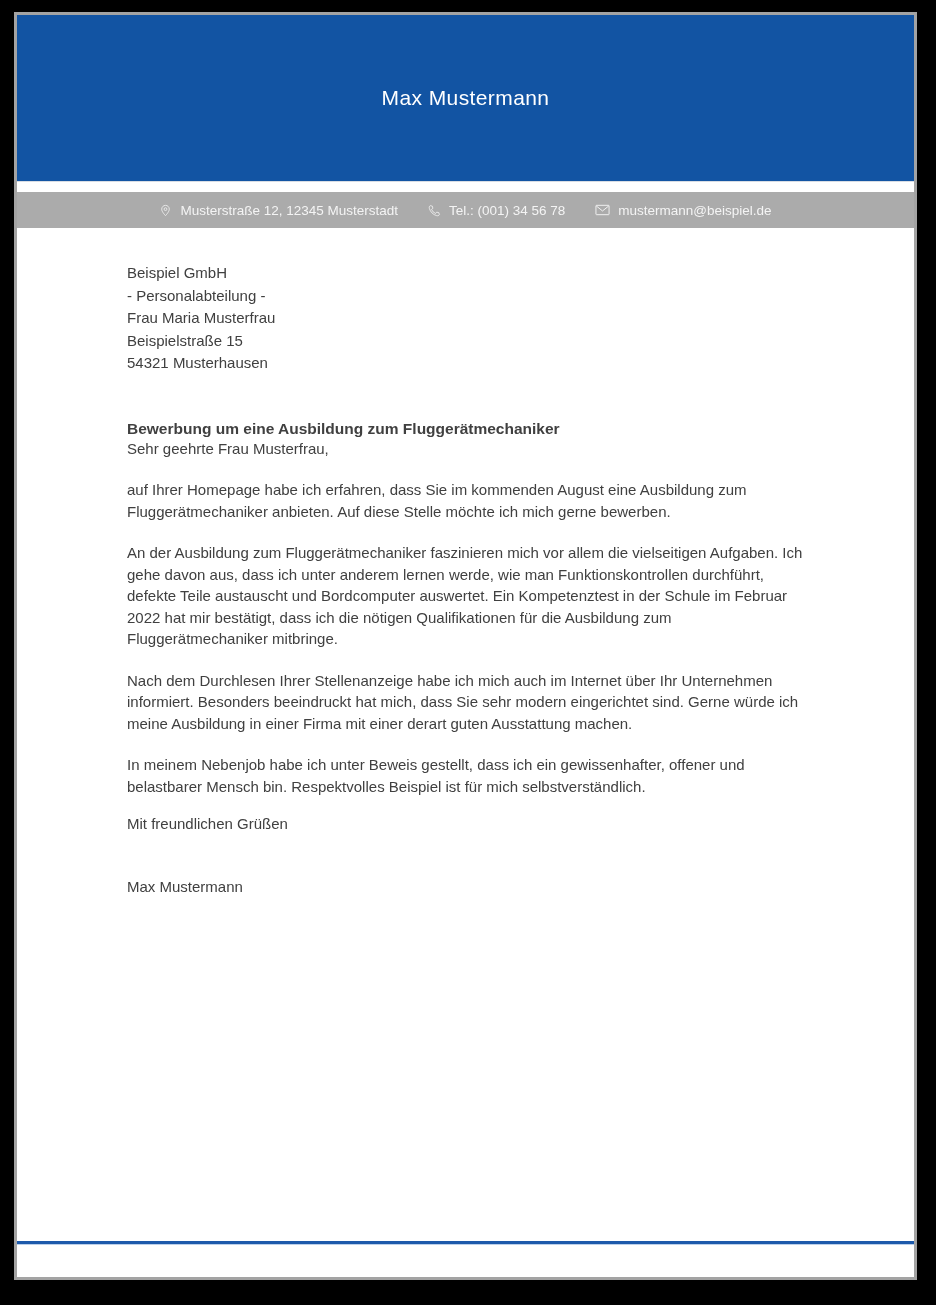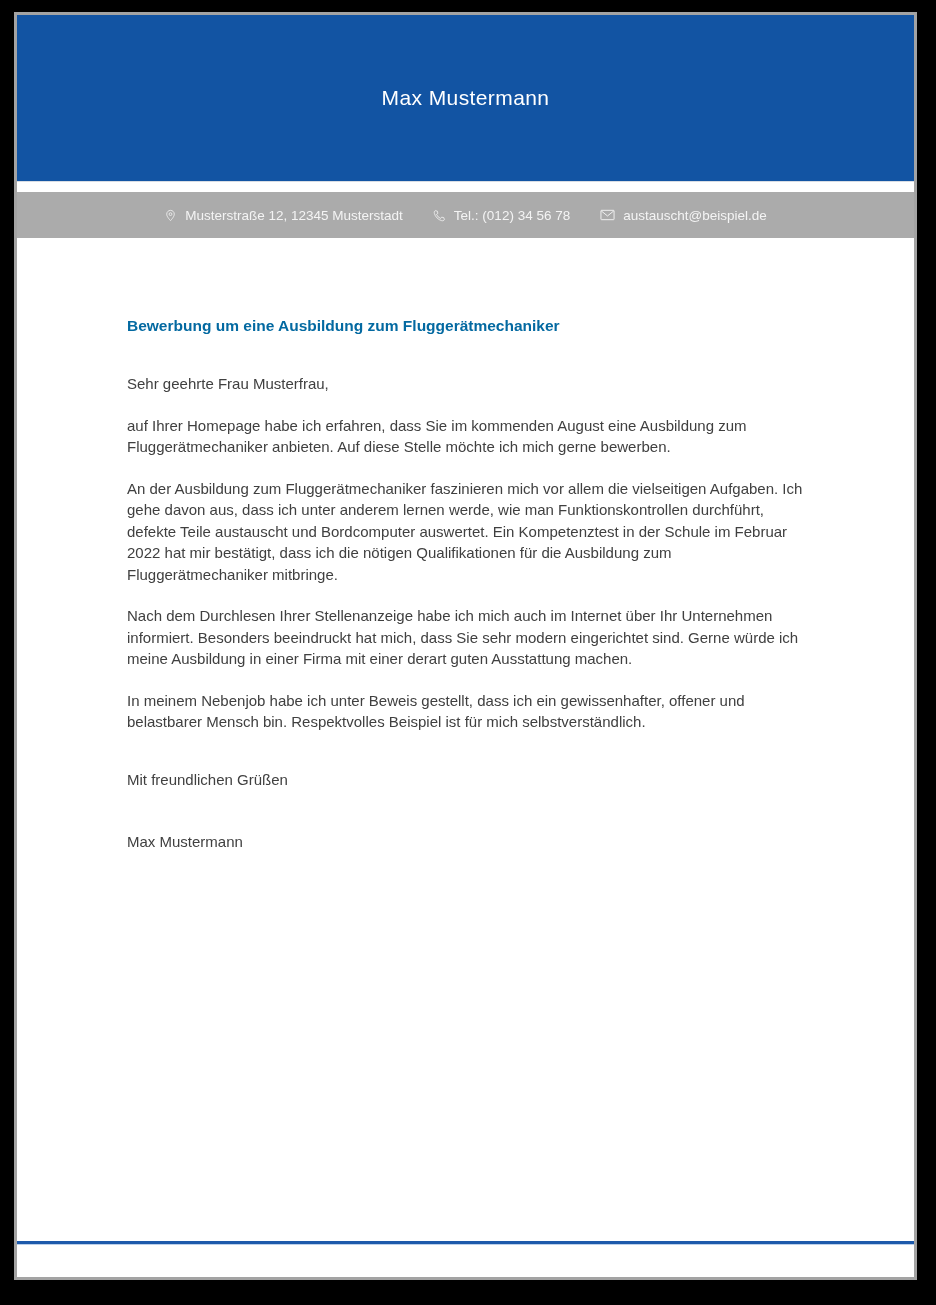"Musterstraße 12, 12345 Musterstadt" .contact-bar { height: 46px -> 36px }
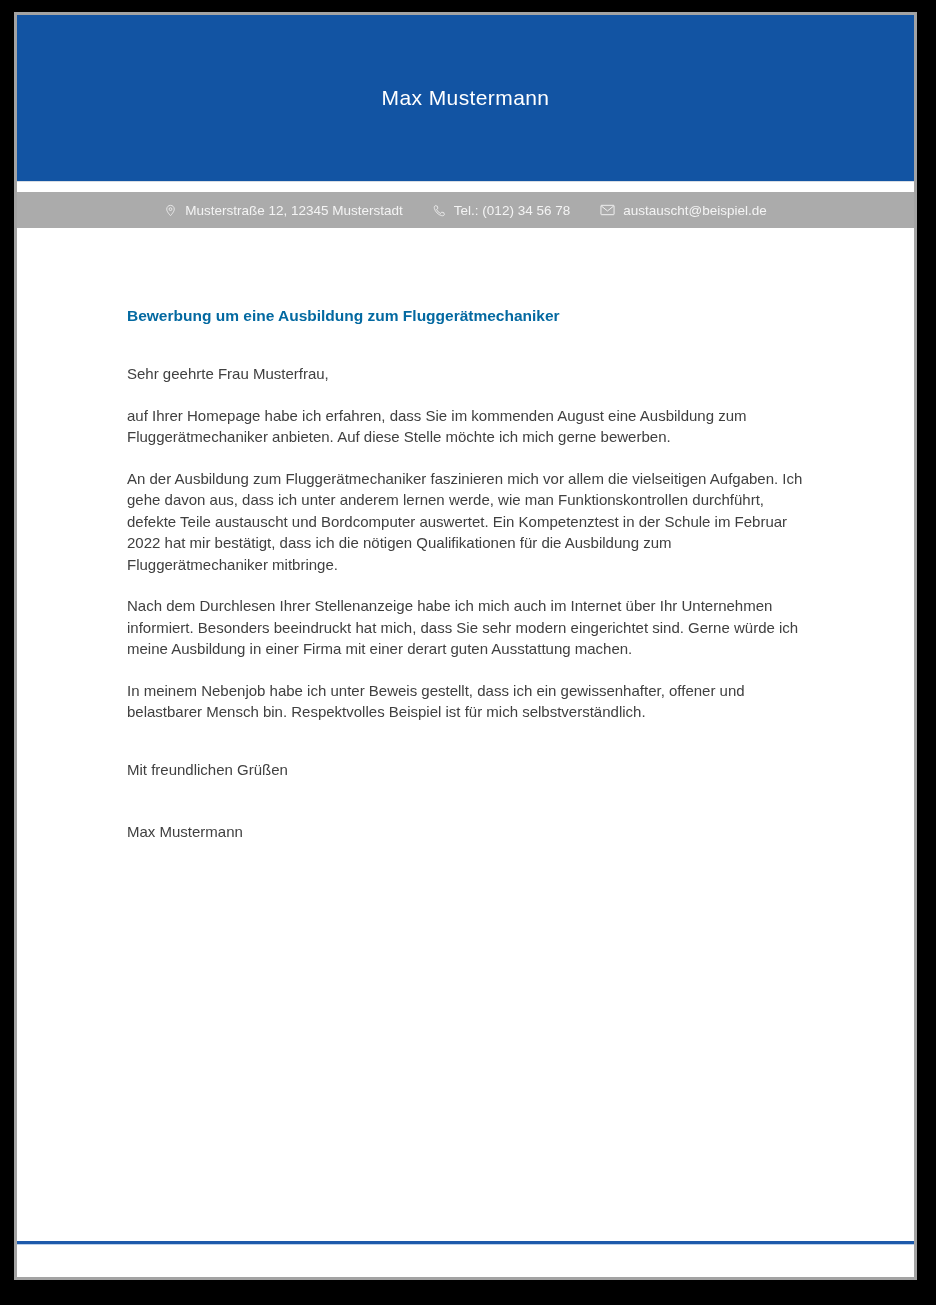"Tel.: (012) 34 56 78" span { text: 012 -> 001 }
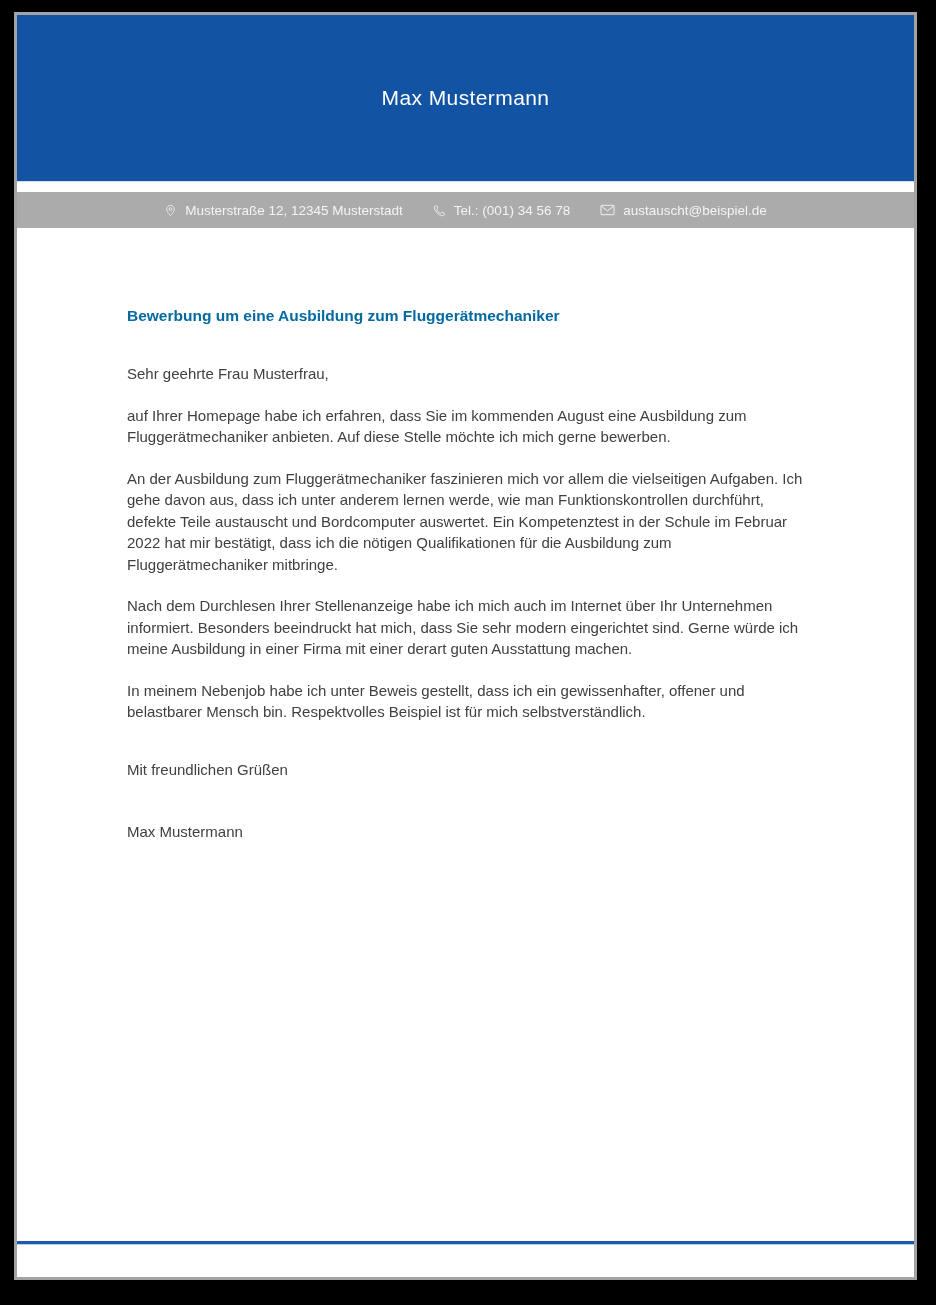"austauscht@beispiel.de" span { text: austauscht@beispiel.de -> mustermann@beispiel.de }
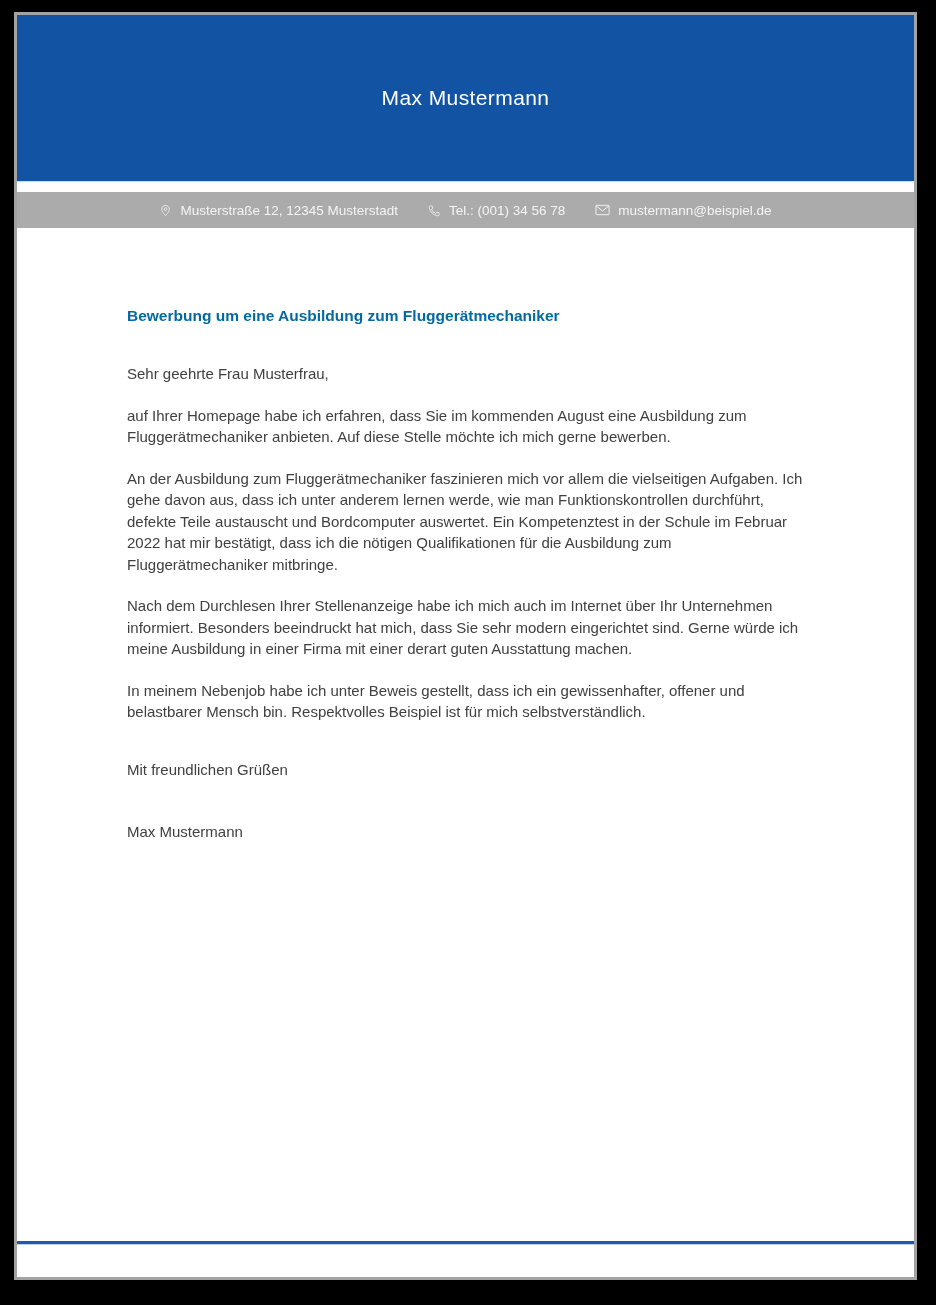"Beispiel GmbH" div.recipient { html: none -> <div> <div>Beispiel GmbH</div> <div>- Personalabteilung -</div> <div>Frau Maria Musterfrau</div> <div>Beispielstraße 15</div> <div>54321 Musterhausen</div> </div> }
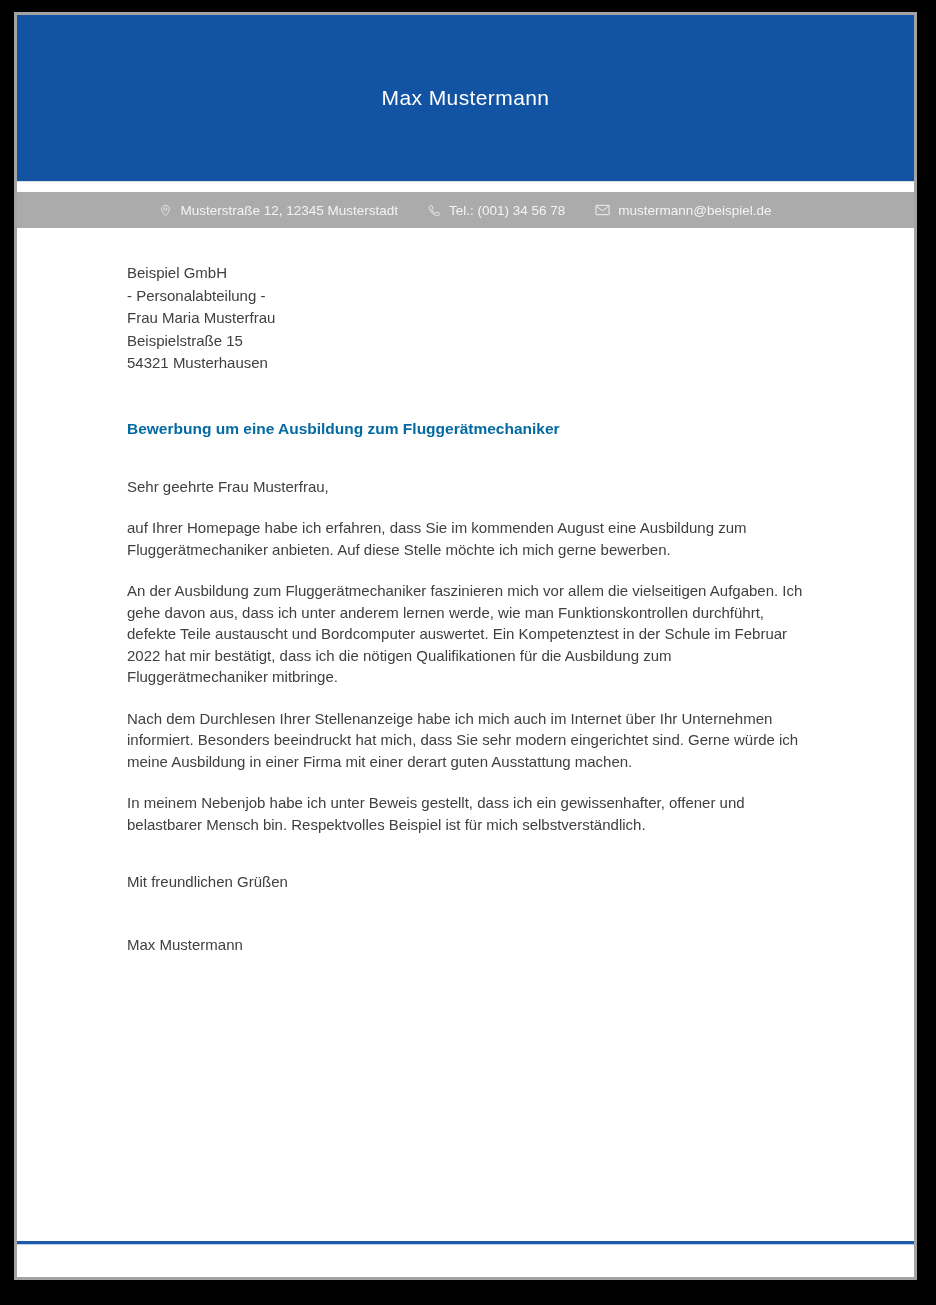"Bewerbung um eine Ausbildung zum" .subject-line { color: #0369a1 -> #404040 }
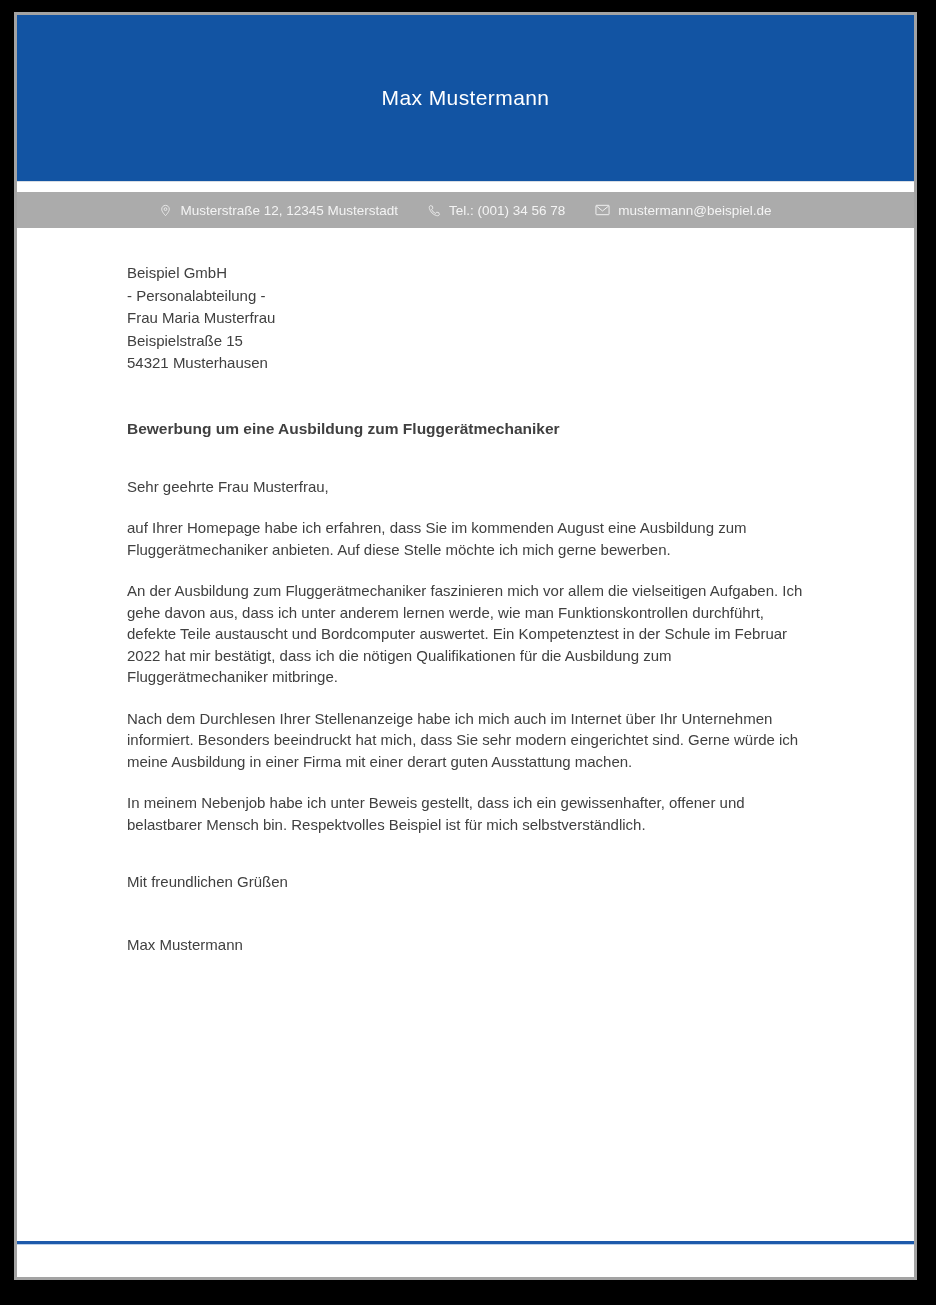"Sehr geehrte Frau Musterfrau," .salutation { margin-top: 38px -> none }
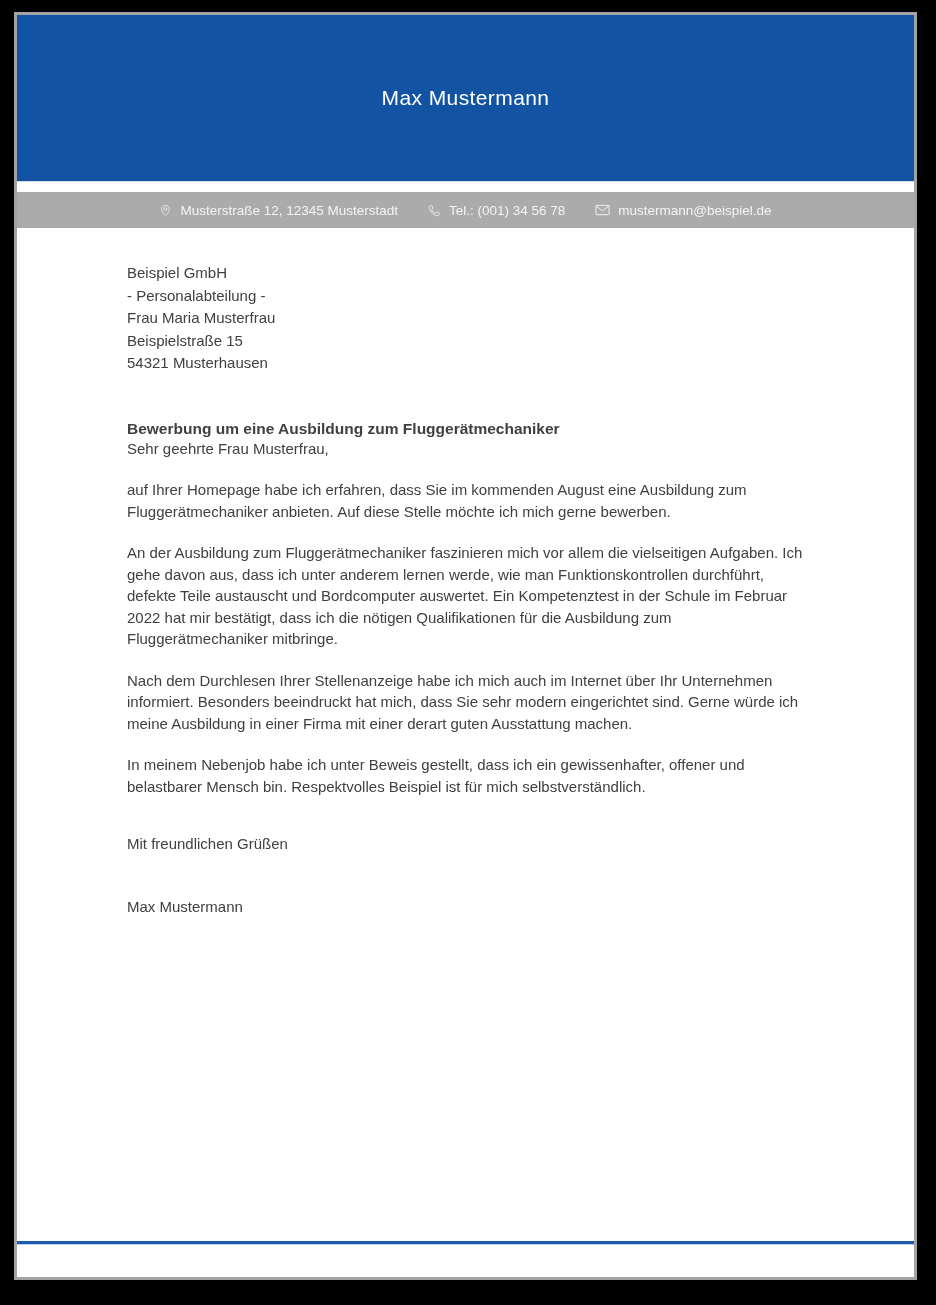"Mit freundlichen Grüßen" .closing { margin-top: 36px -> 16px }
